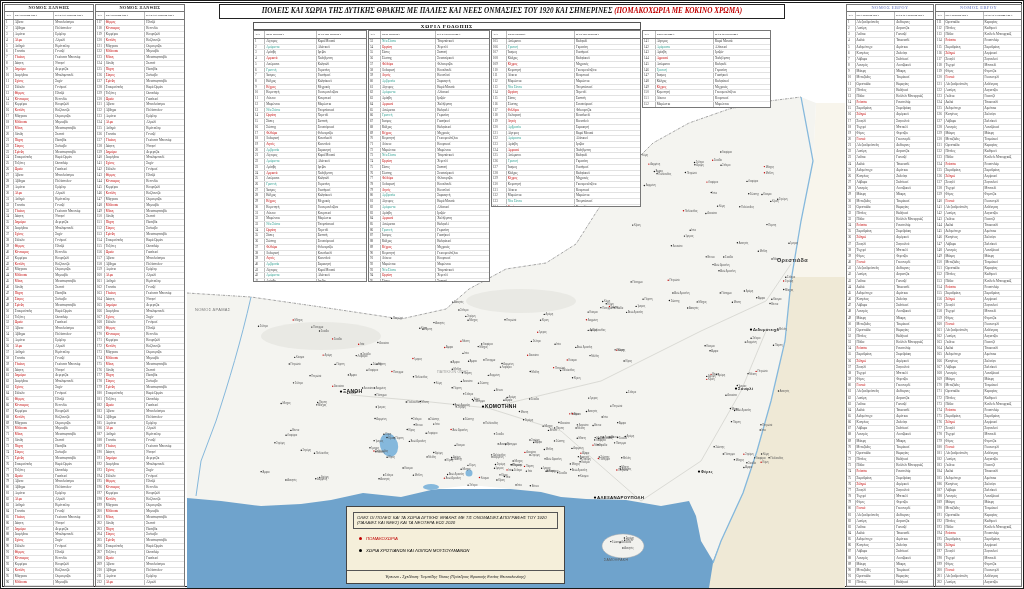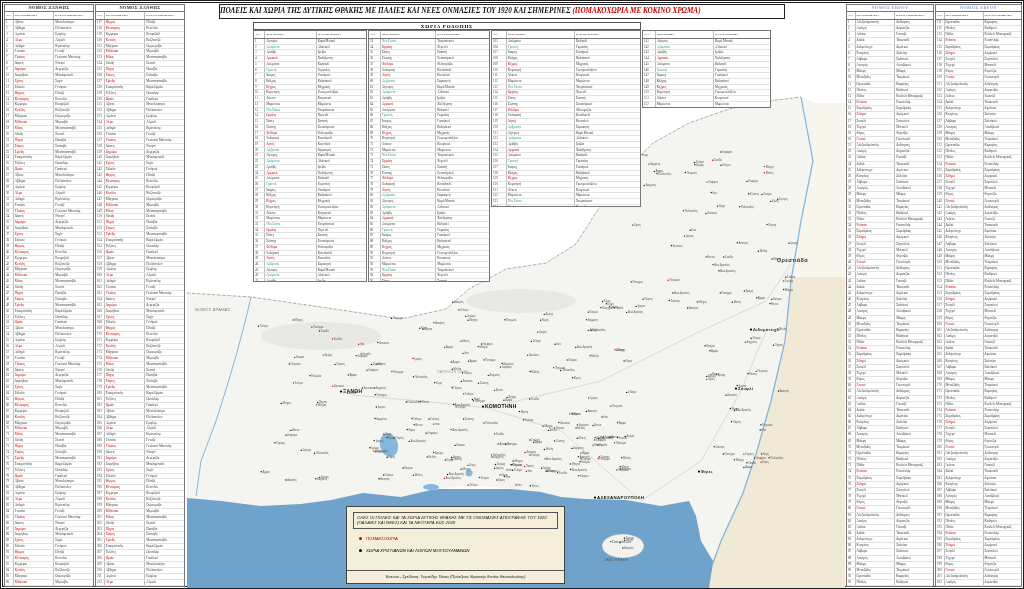"ΠΟΛΕΙΣ ΚΑΙ ΧΩΡΙΑ ΤΗΣ ΔΥΤΙΚΗΣ" .title-box { text-align: left -> center }
